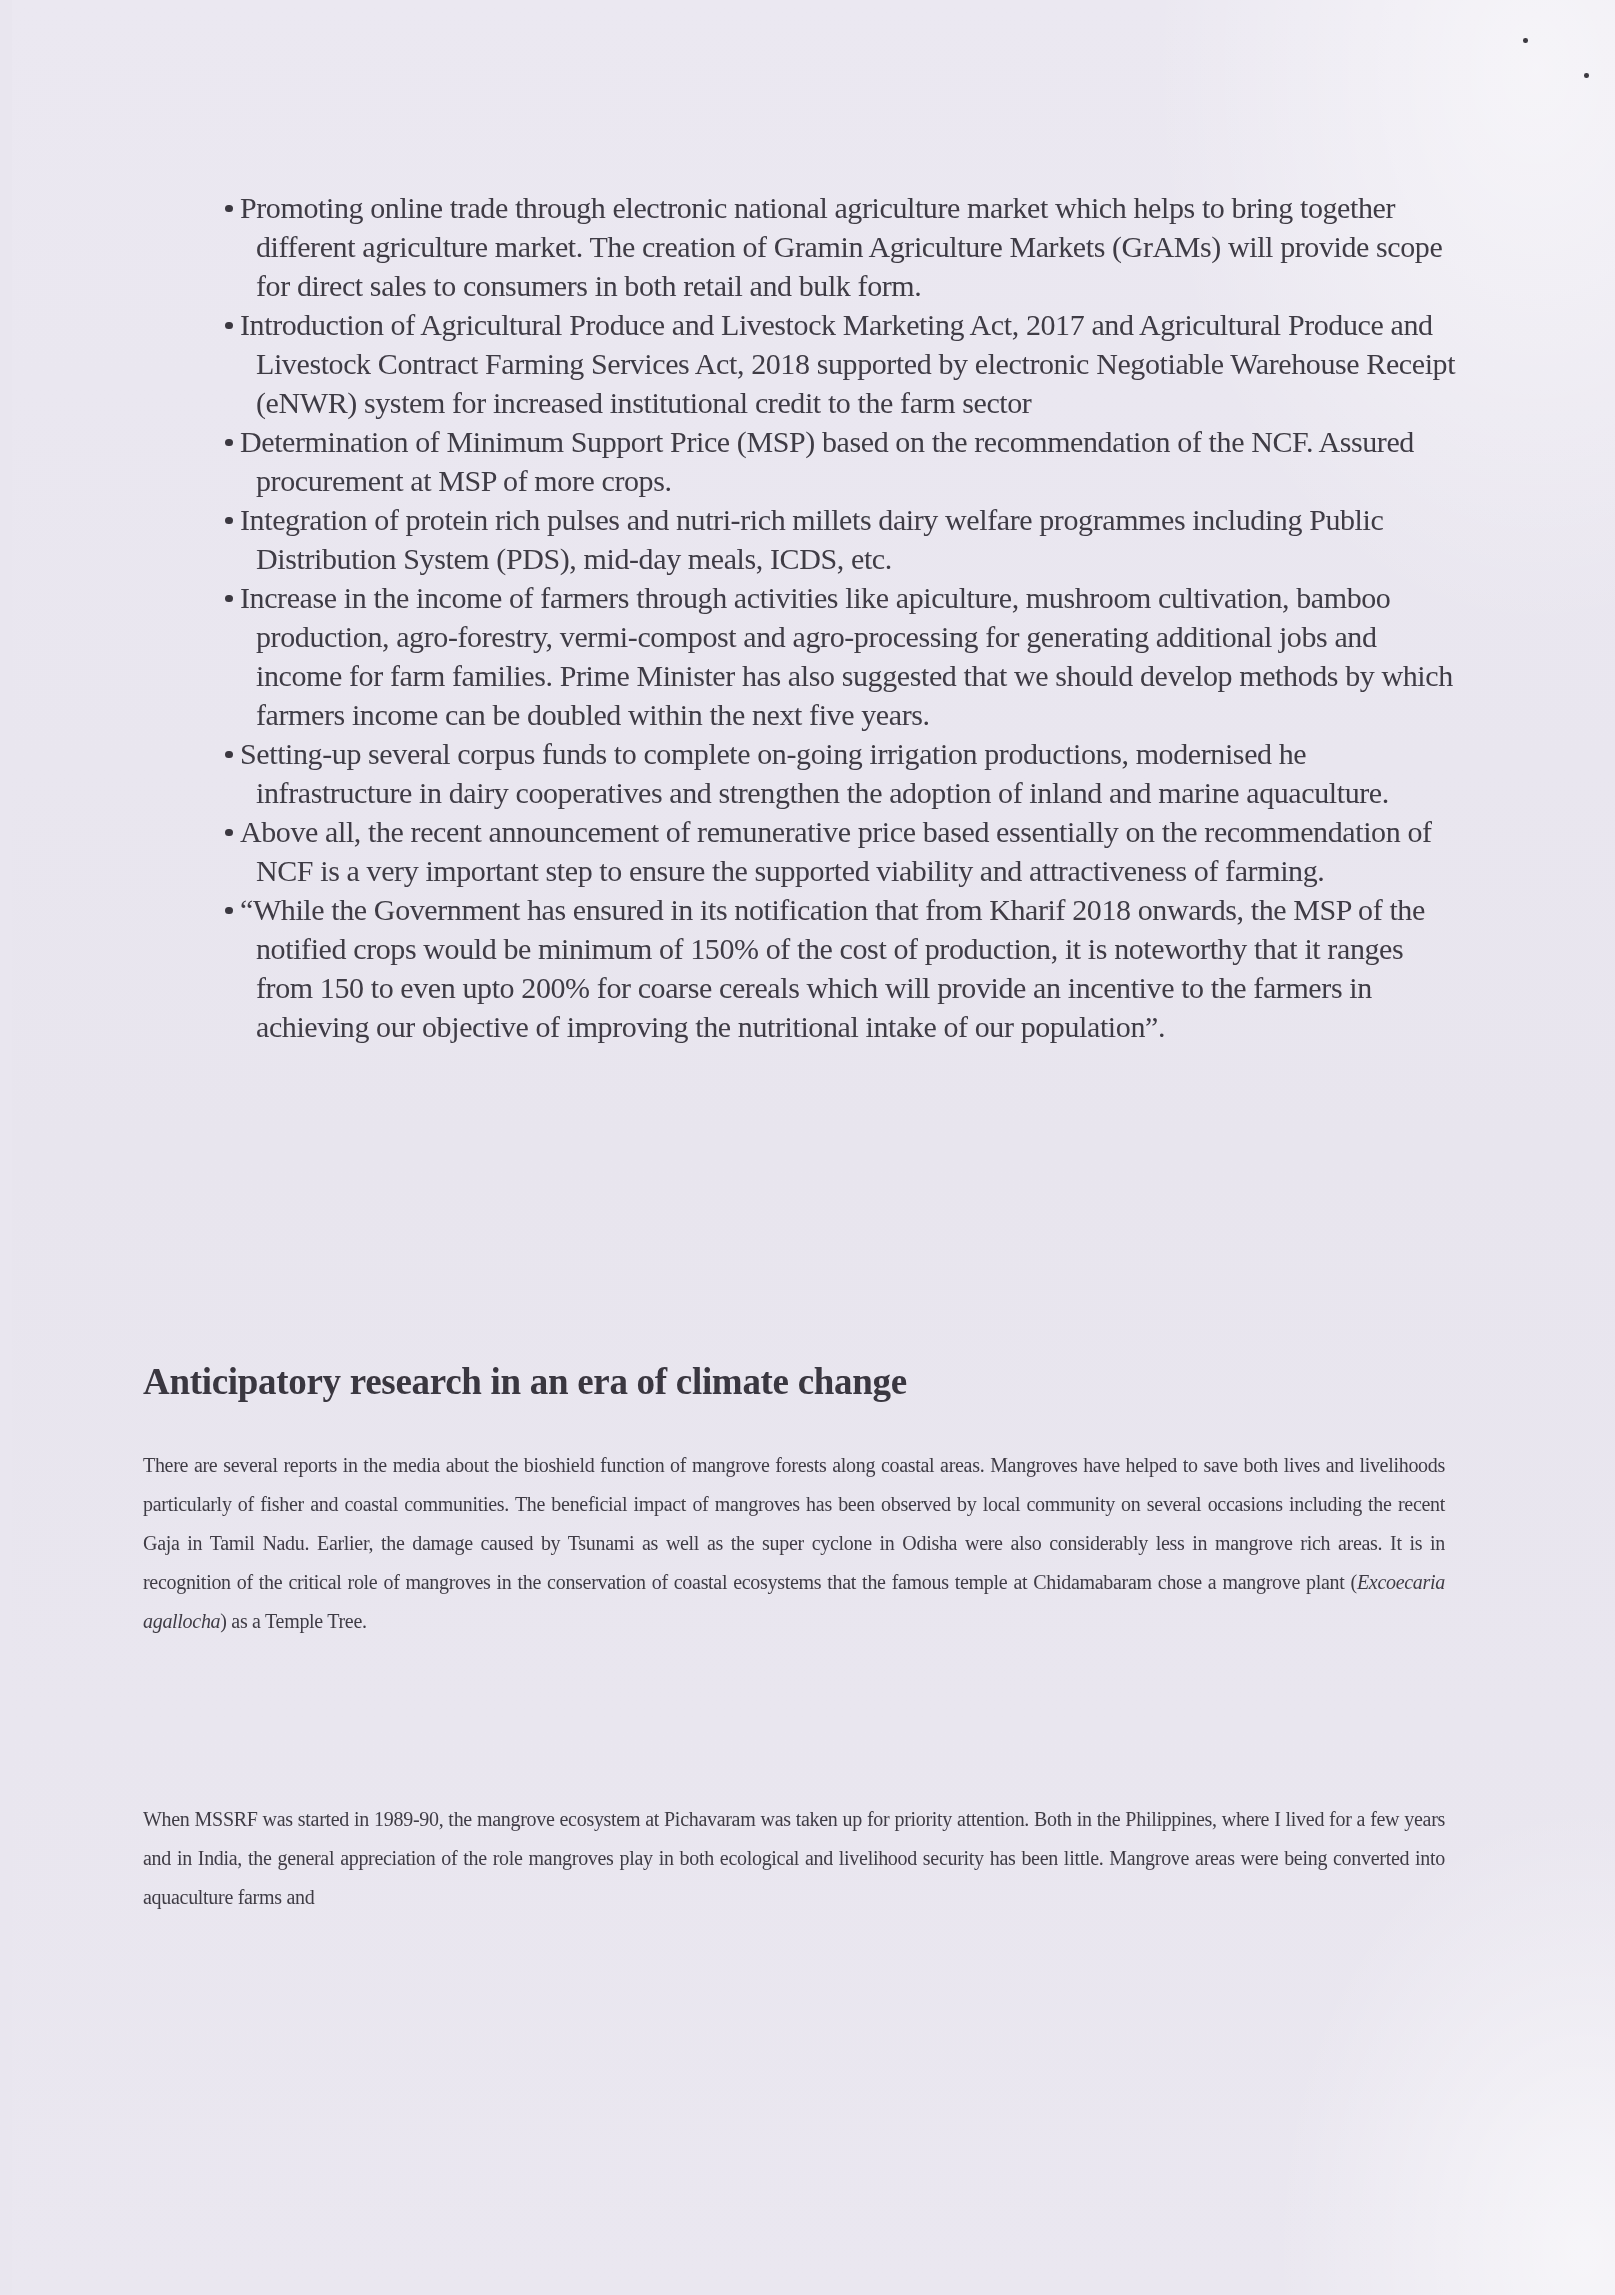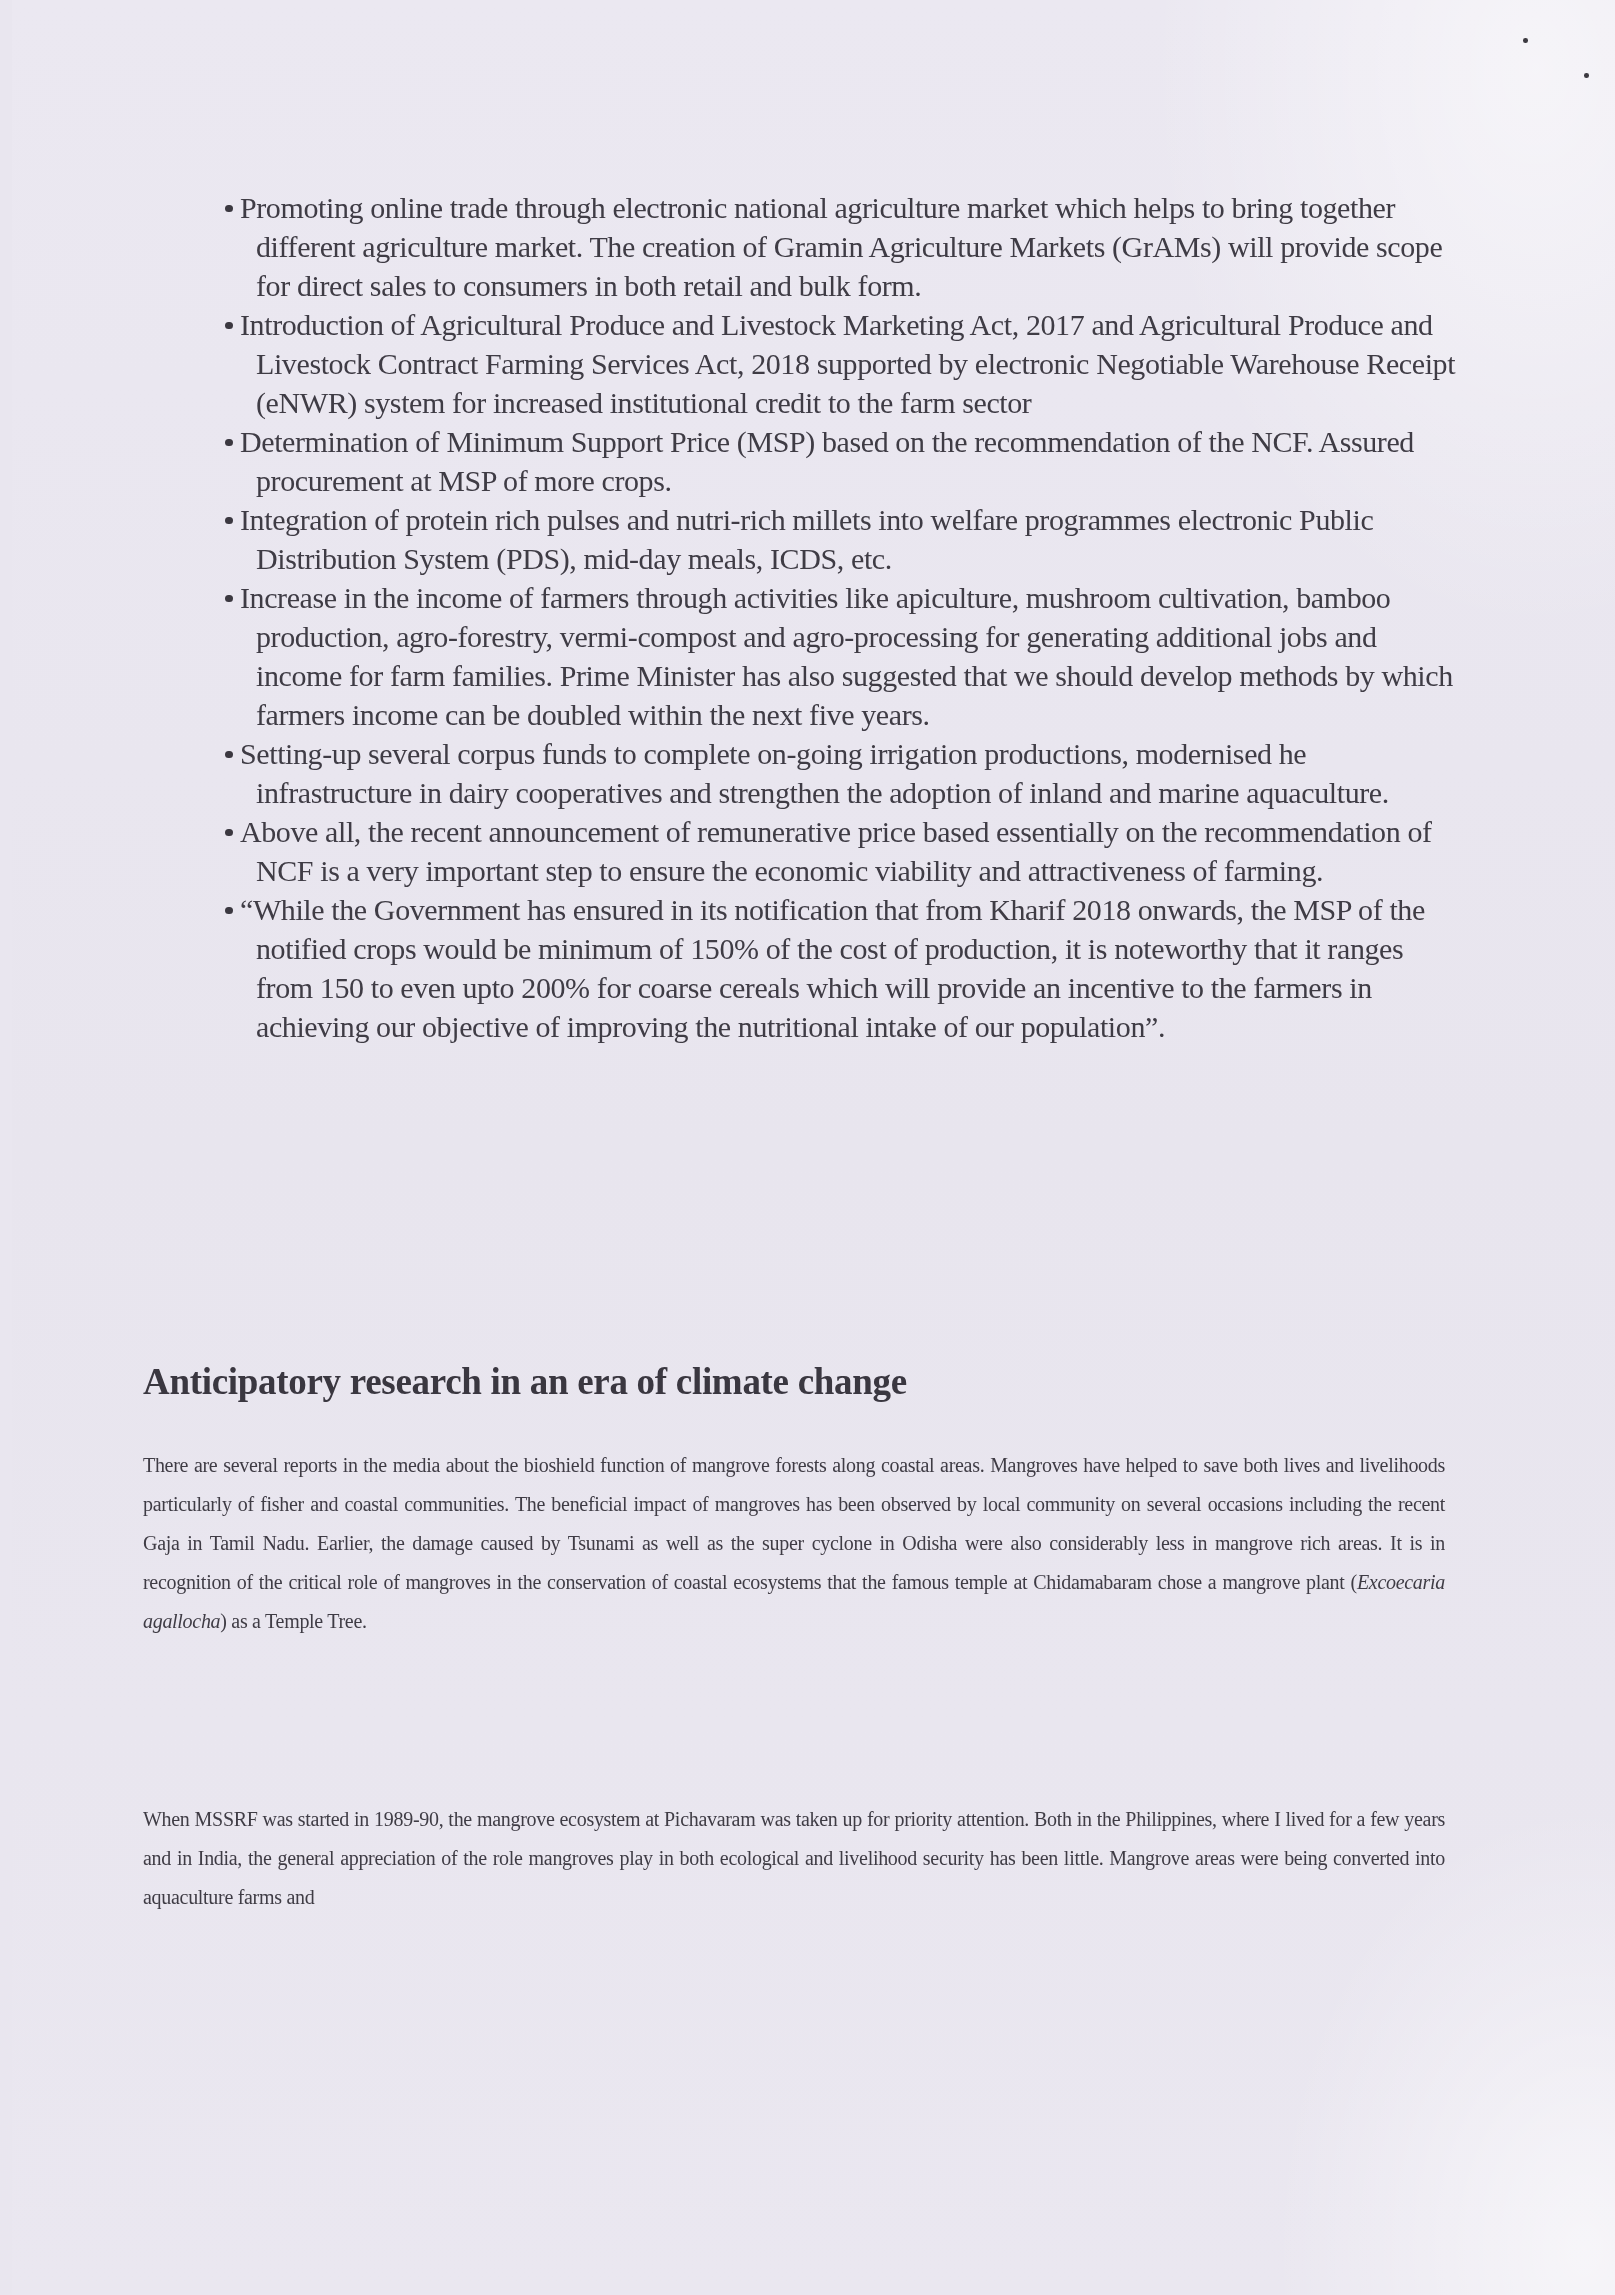"Integration of protein rich pulses" span { text: into welfare programmes electronic -> dairy welfare programmes including }
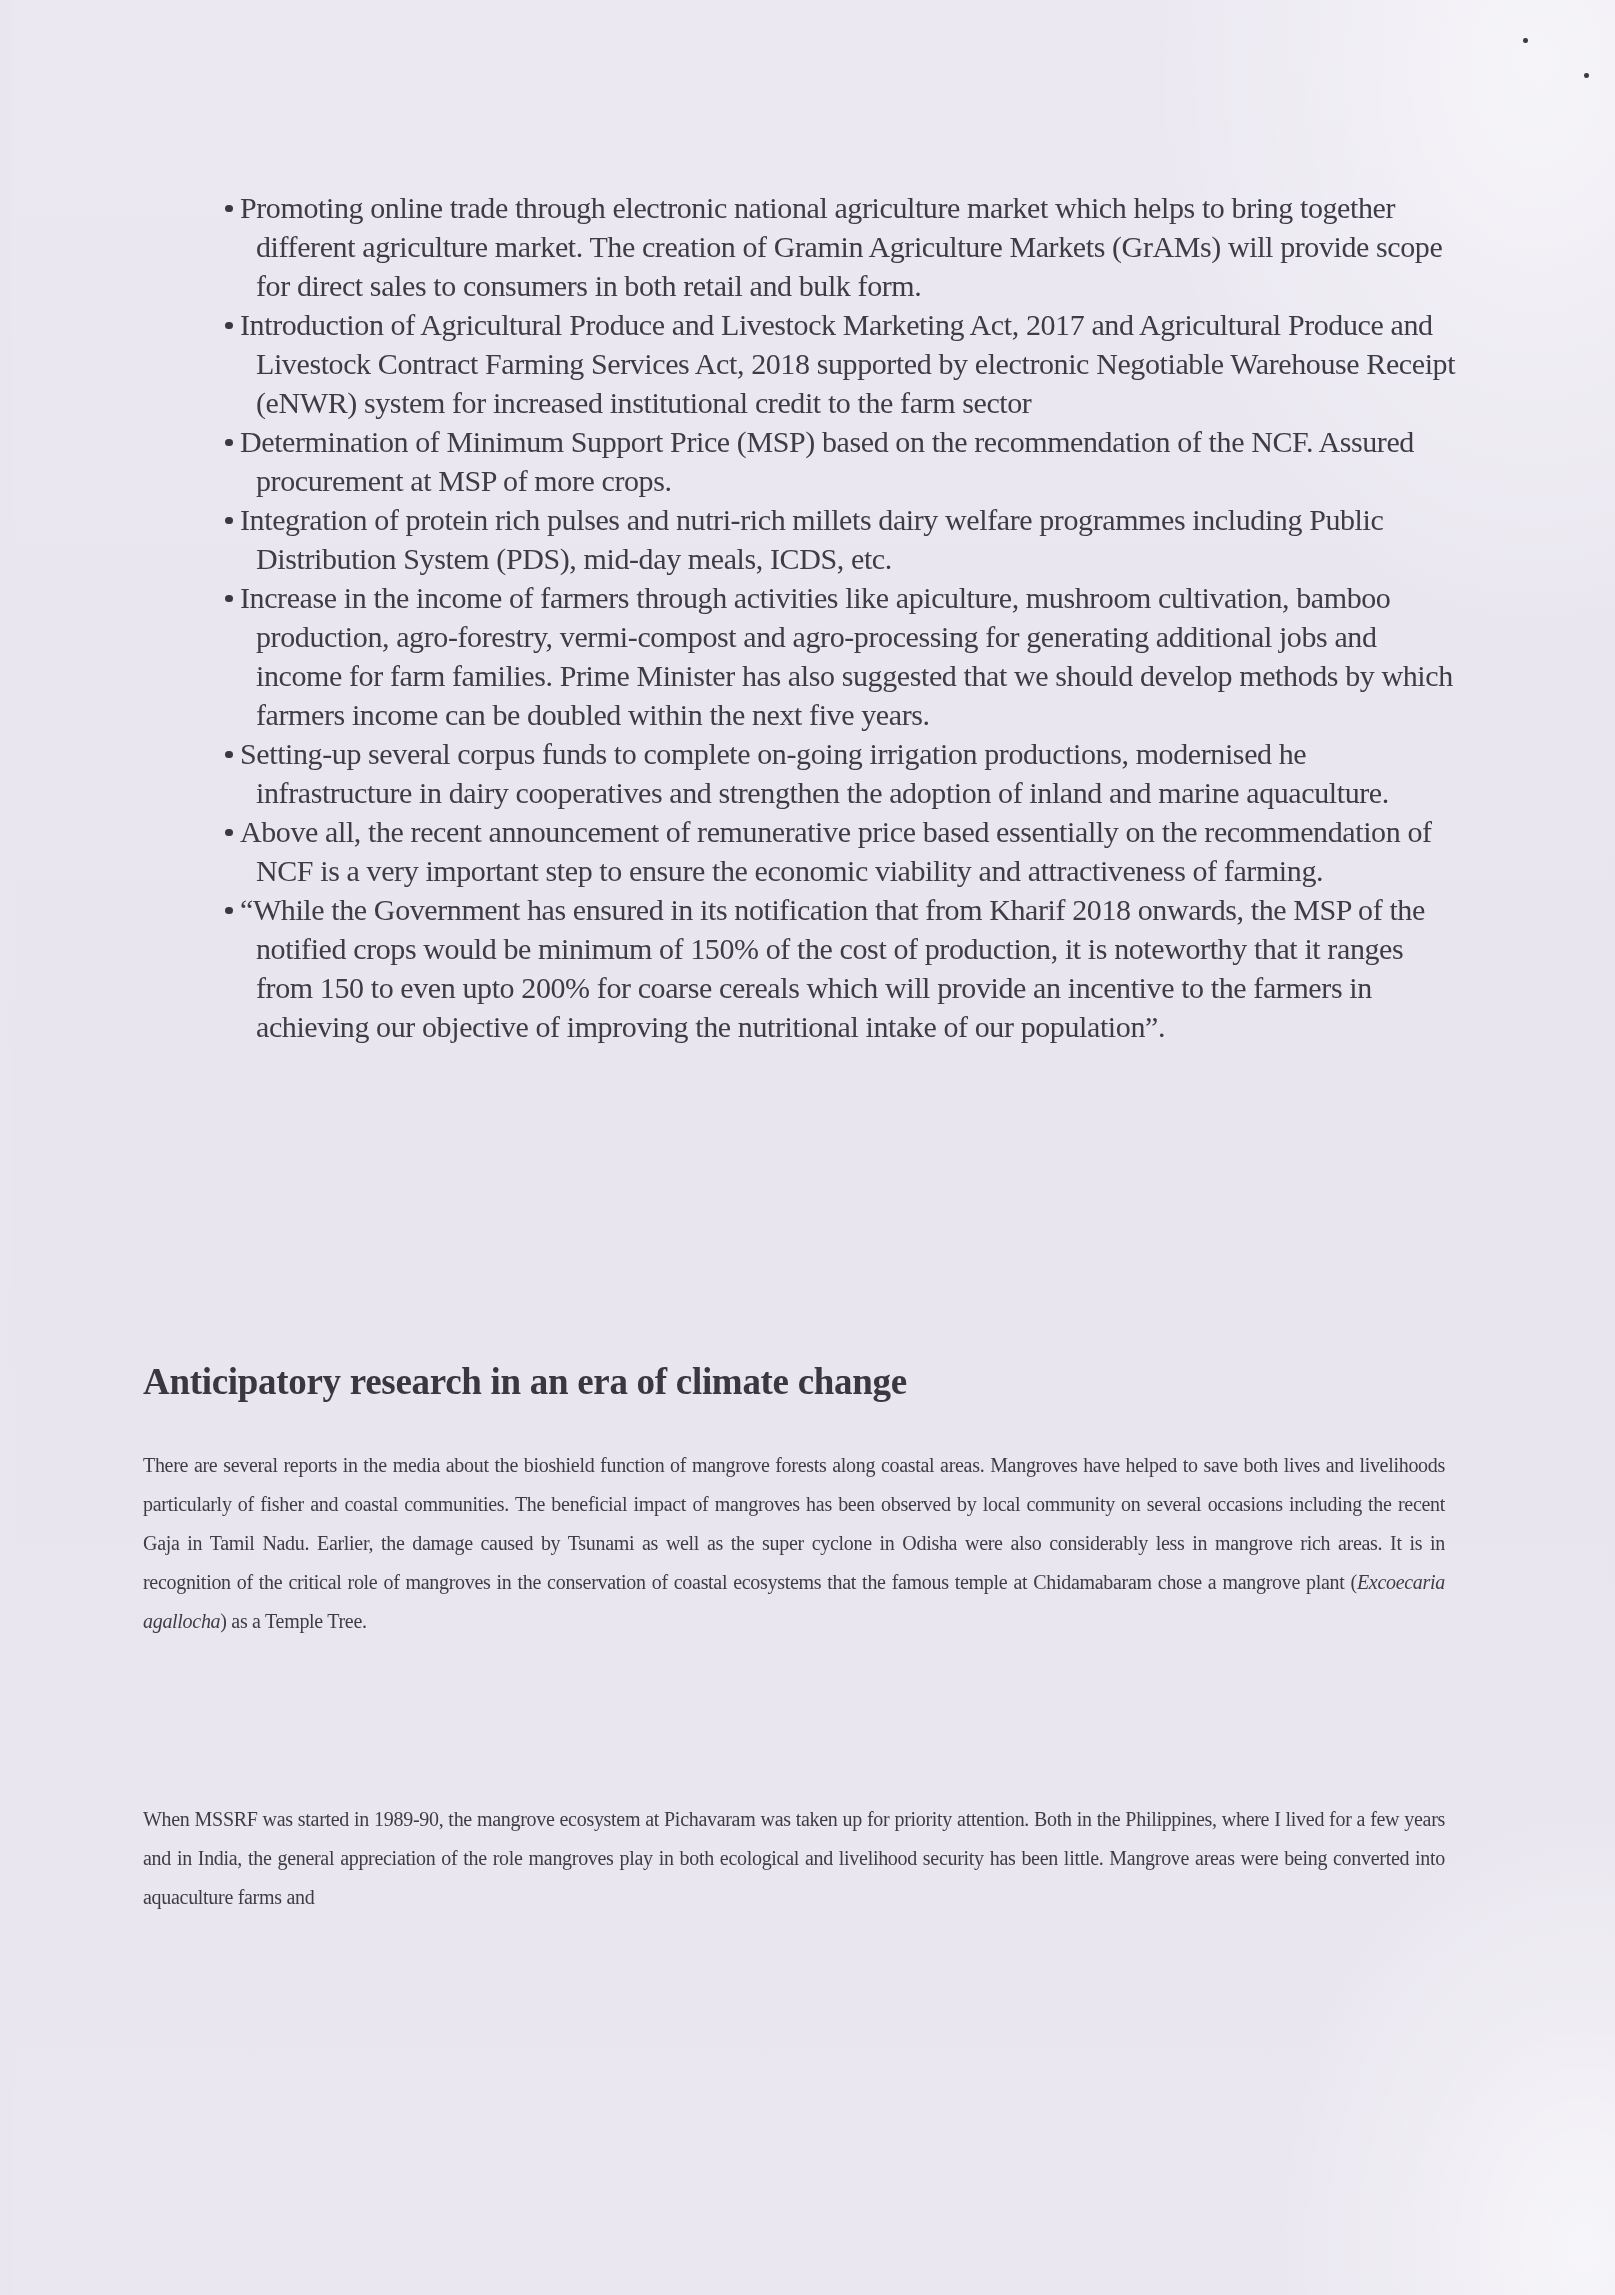"Above all, the recent announcement" span { text: economic -> supported }
